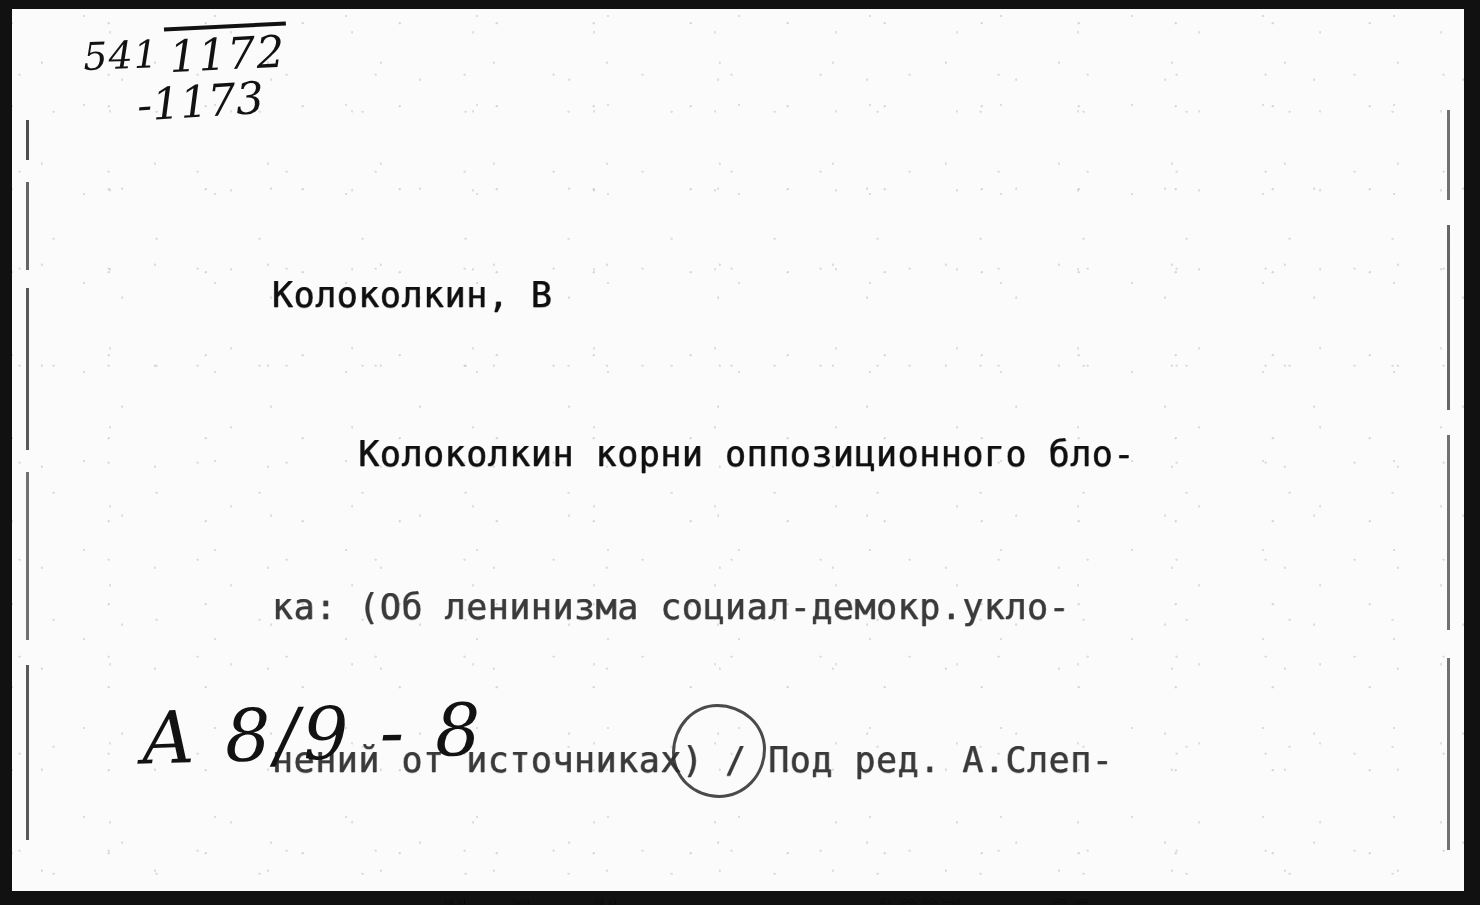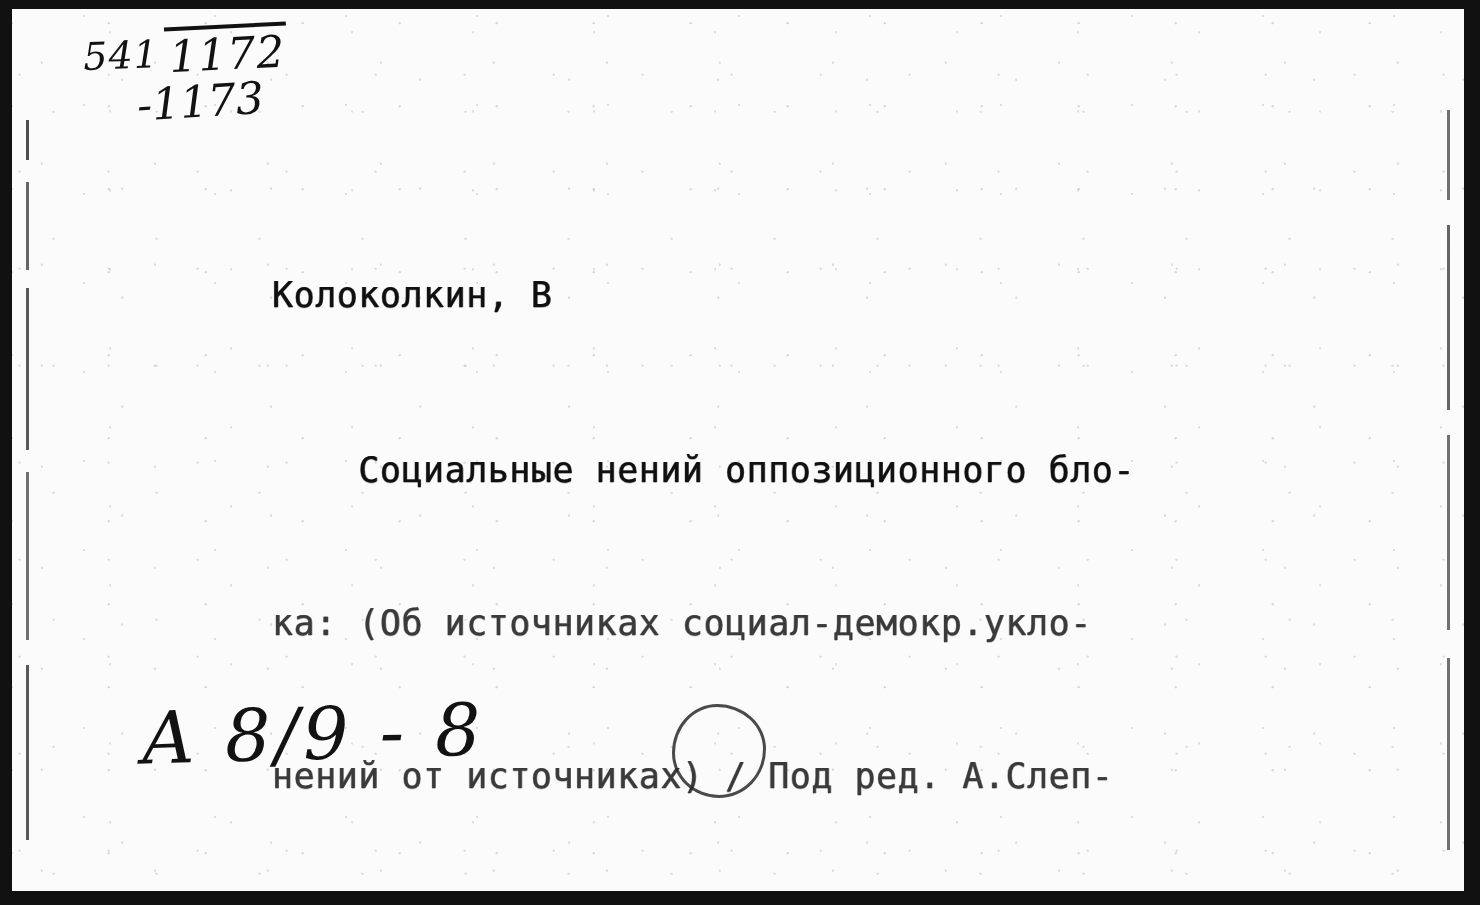"Колоколкин, В" #record .author { margin-bottom: 22px -> 6px }
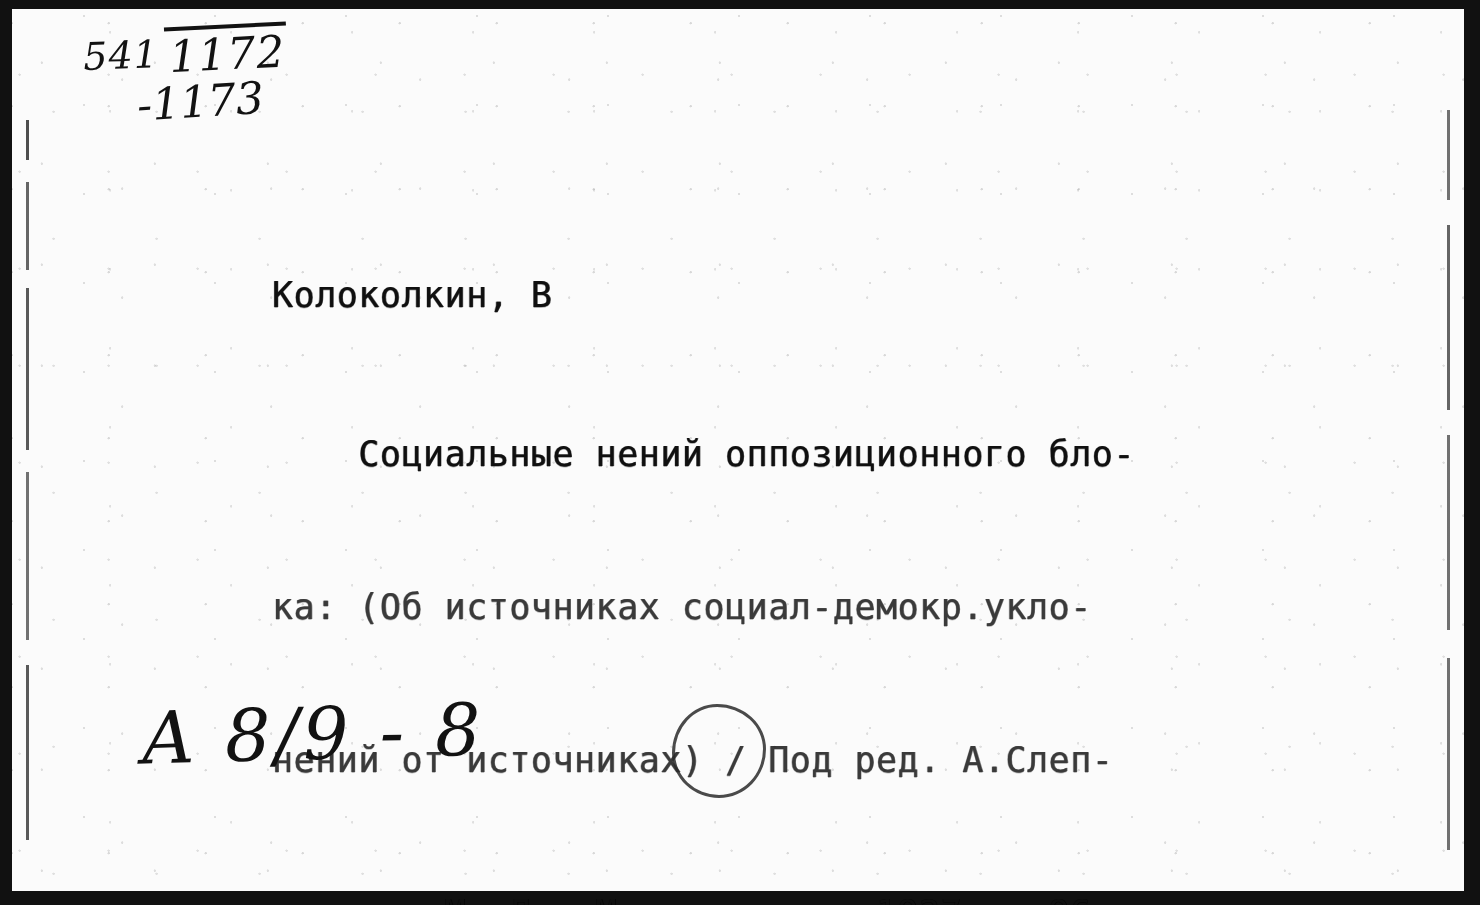"Социальные нений оппозиционного бло-" span.body-line { text: Социальные нений -> Колоколкин корни }
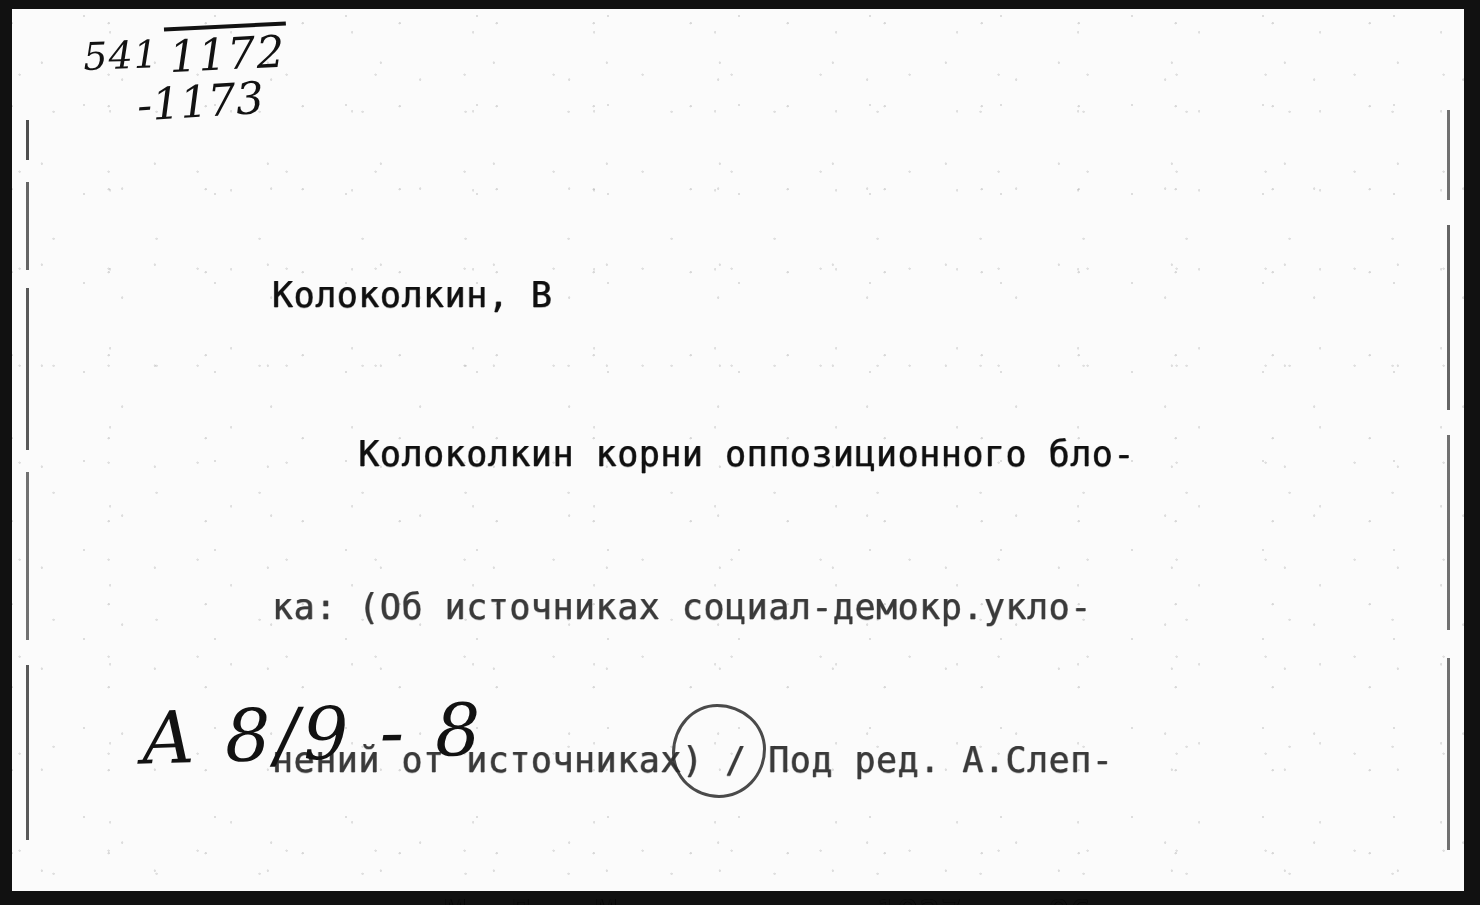"ка: (Об источниках социал-демокр.укло-" span.body-line { text: источниках -> ленинизма }
